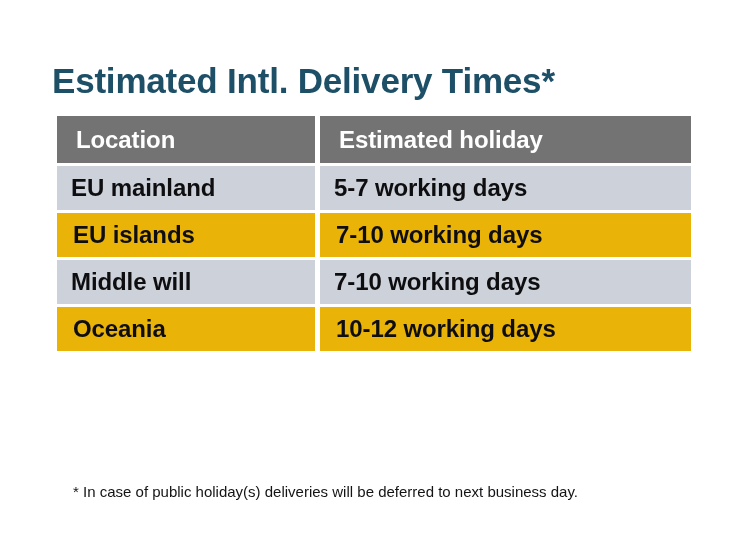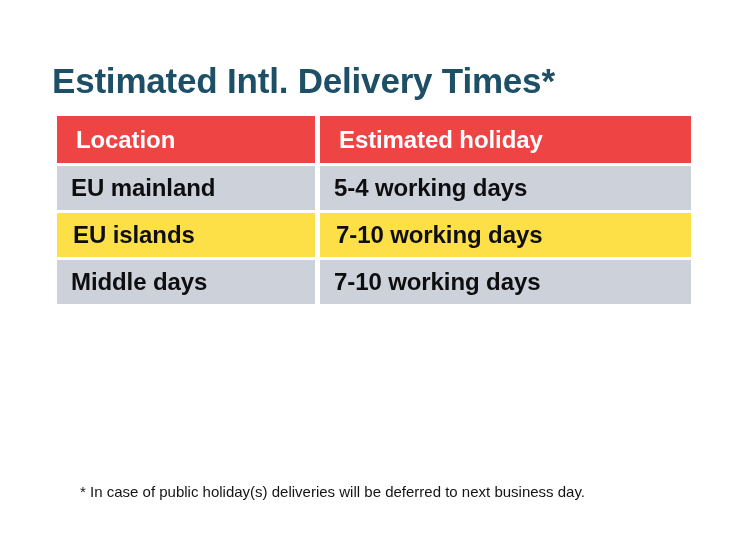"Location" .delivery-table thead th { background: #ef4444 -> #737373 }
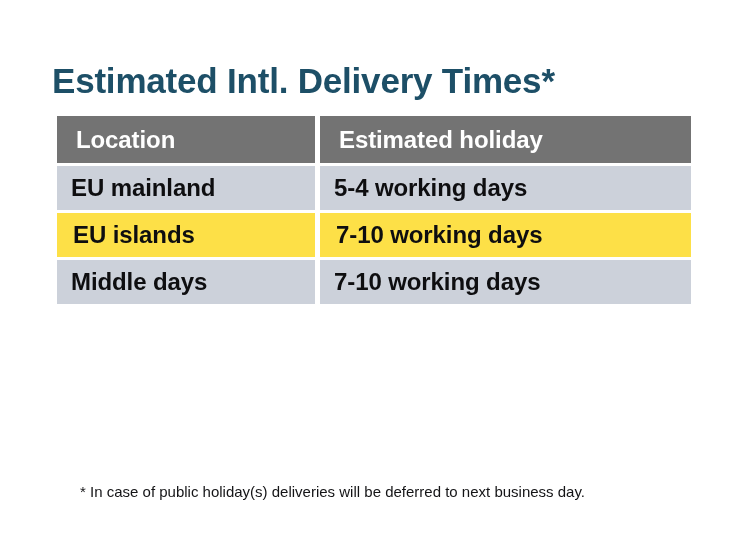"5-4 working days" td { text: 5-4 -> 5-7 }
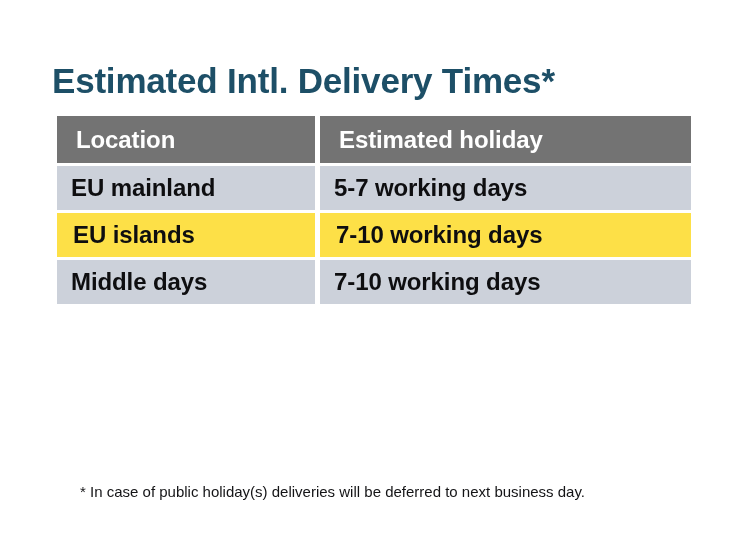"EU islands" tr.row-light td { background: #fde047 -> #eab308 }
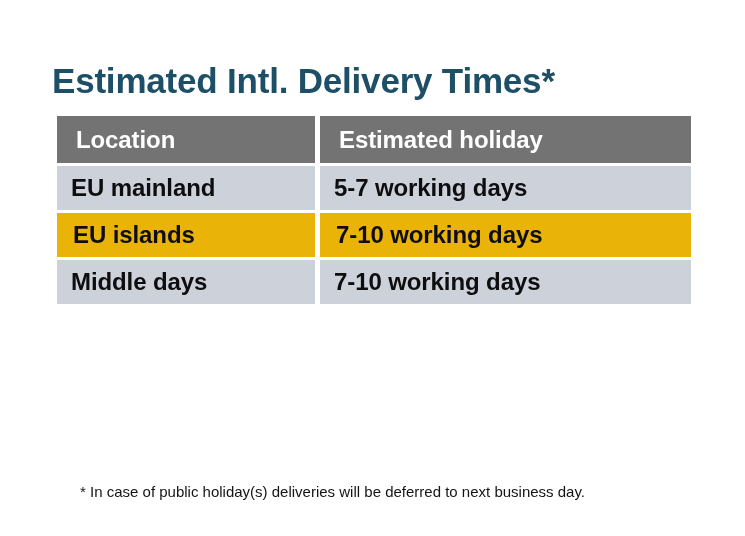"Middle days" td { text: days -> will }
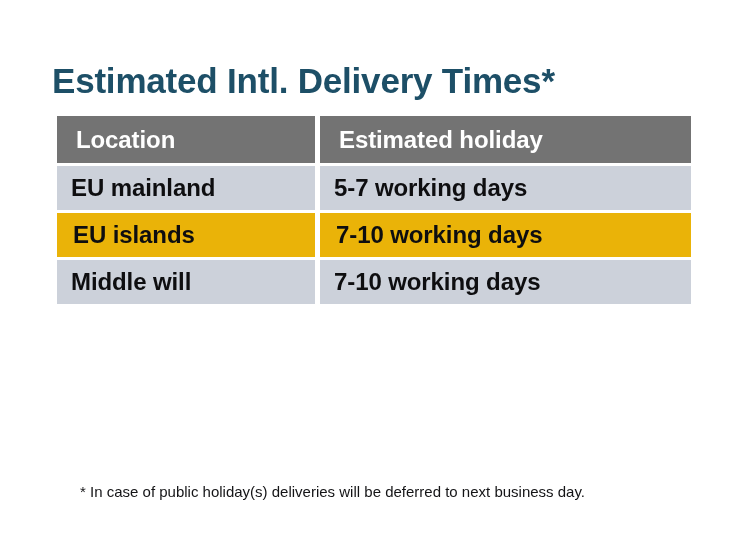"Oceania" tr.row-light { html: none -> <tr> <td>Oceania</td> <td>10-12 working days</td> </tr> }
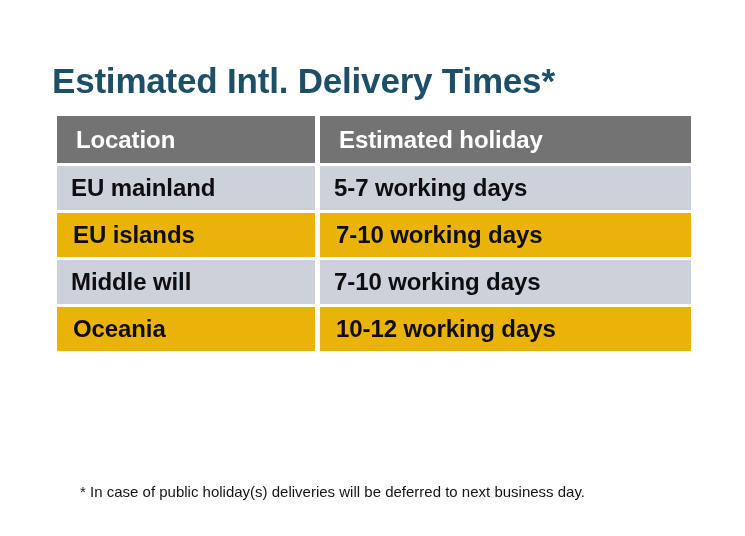"* In case of public" .footnote { margin-left: 7px -> none }
